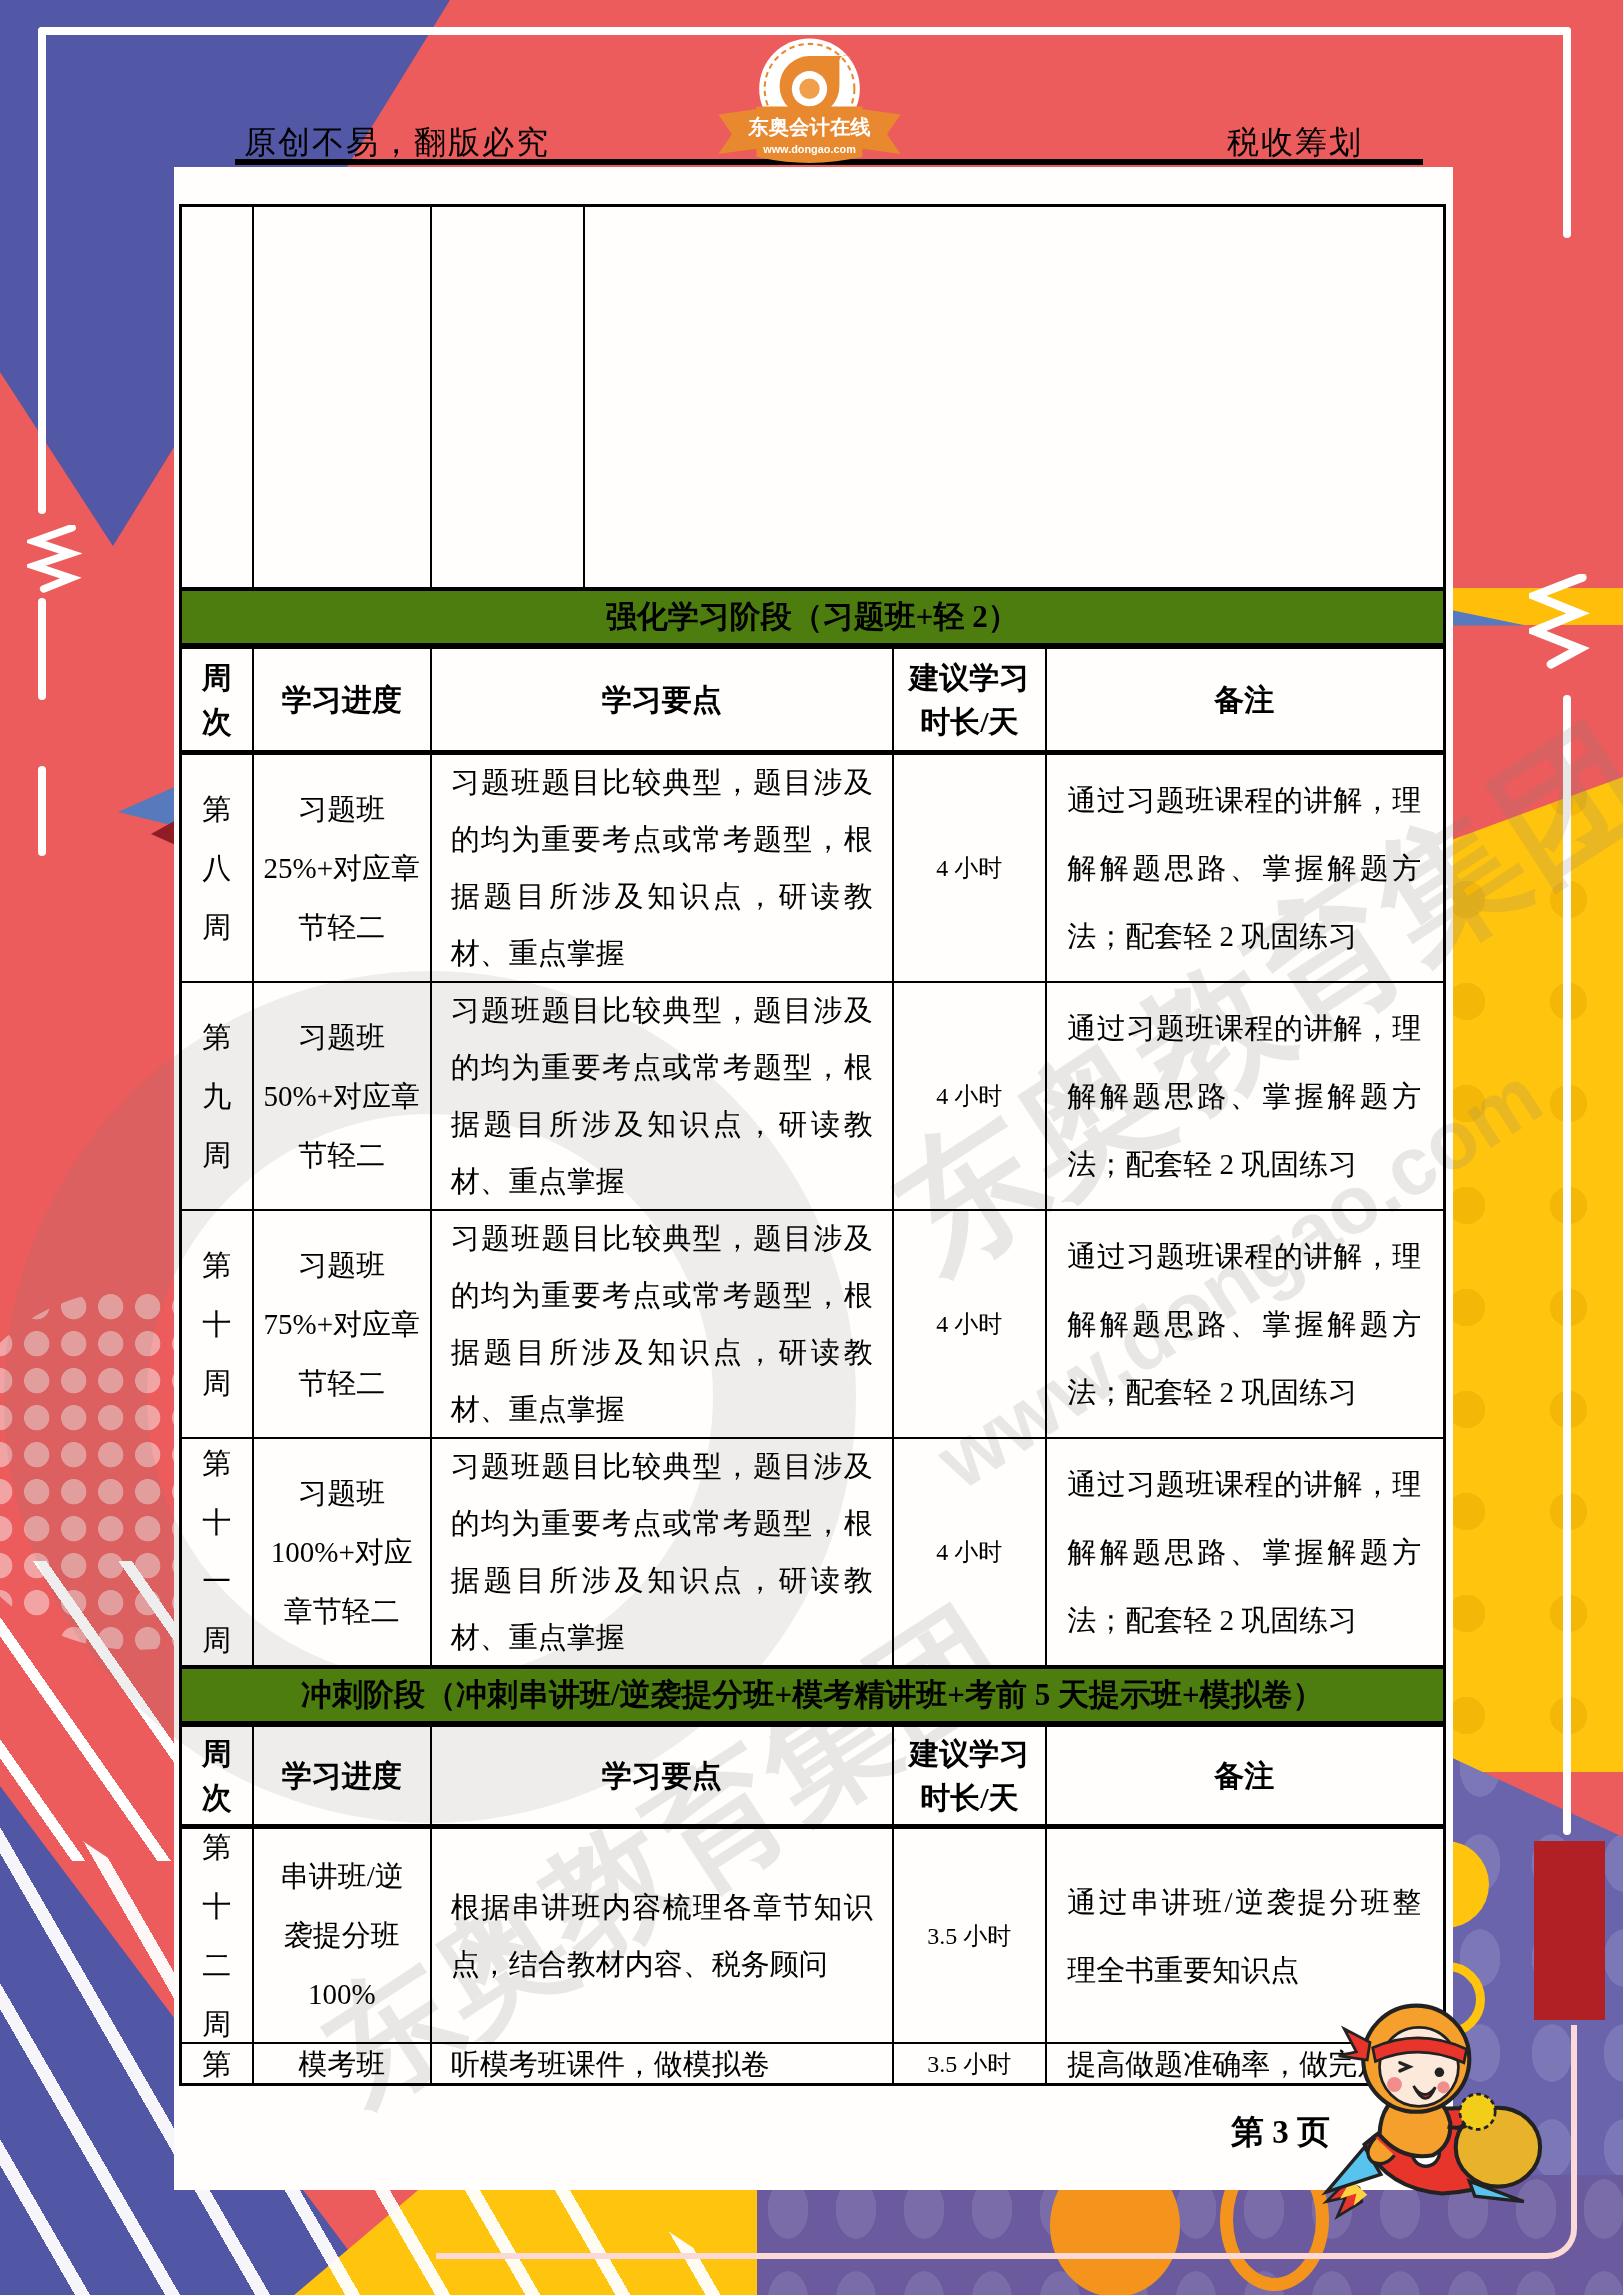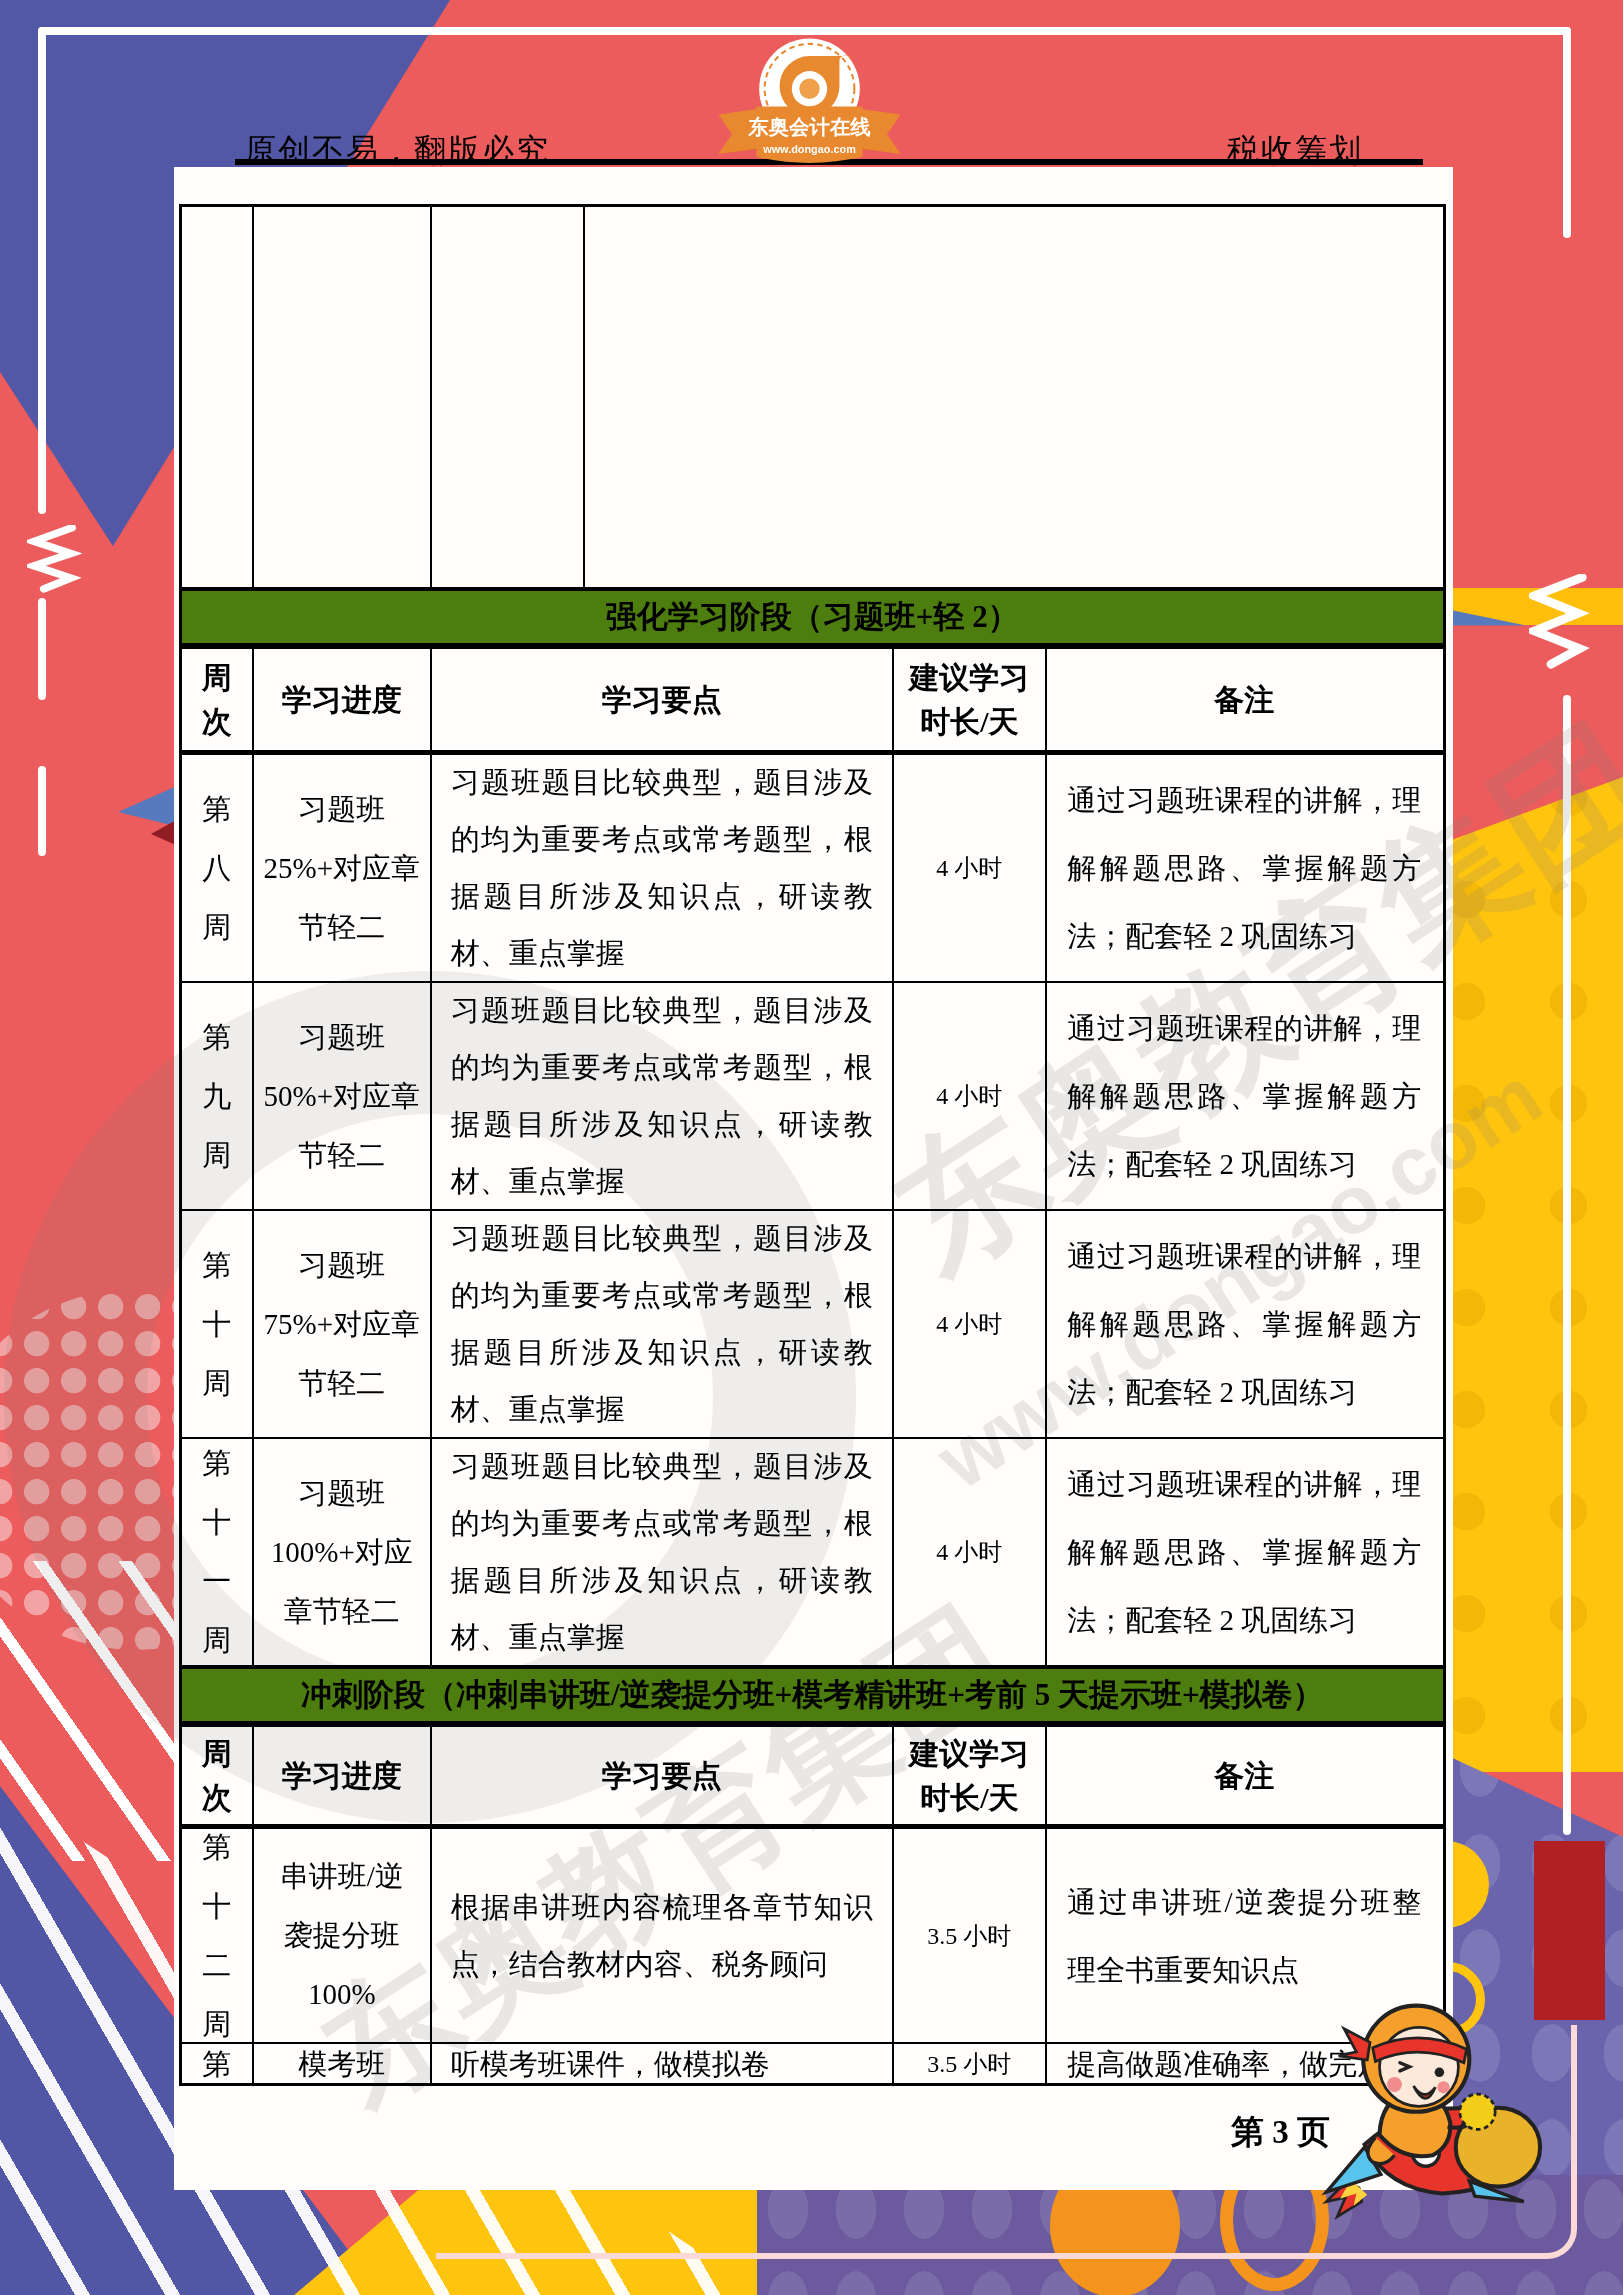"原创不易，翻版必究" .hdr-text { margin-top: 8px -> none }
